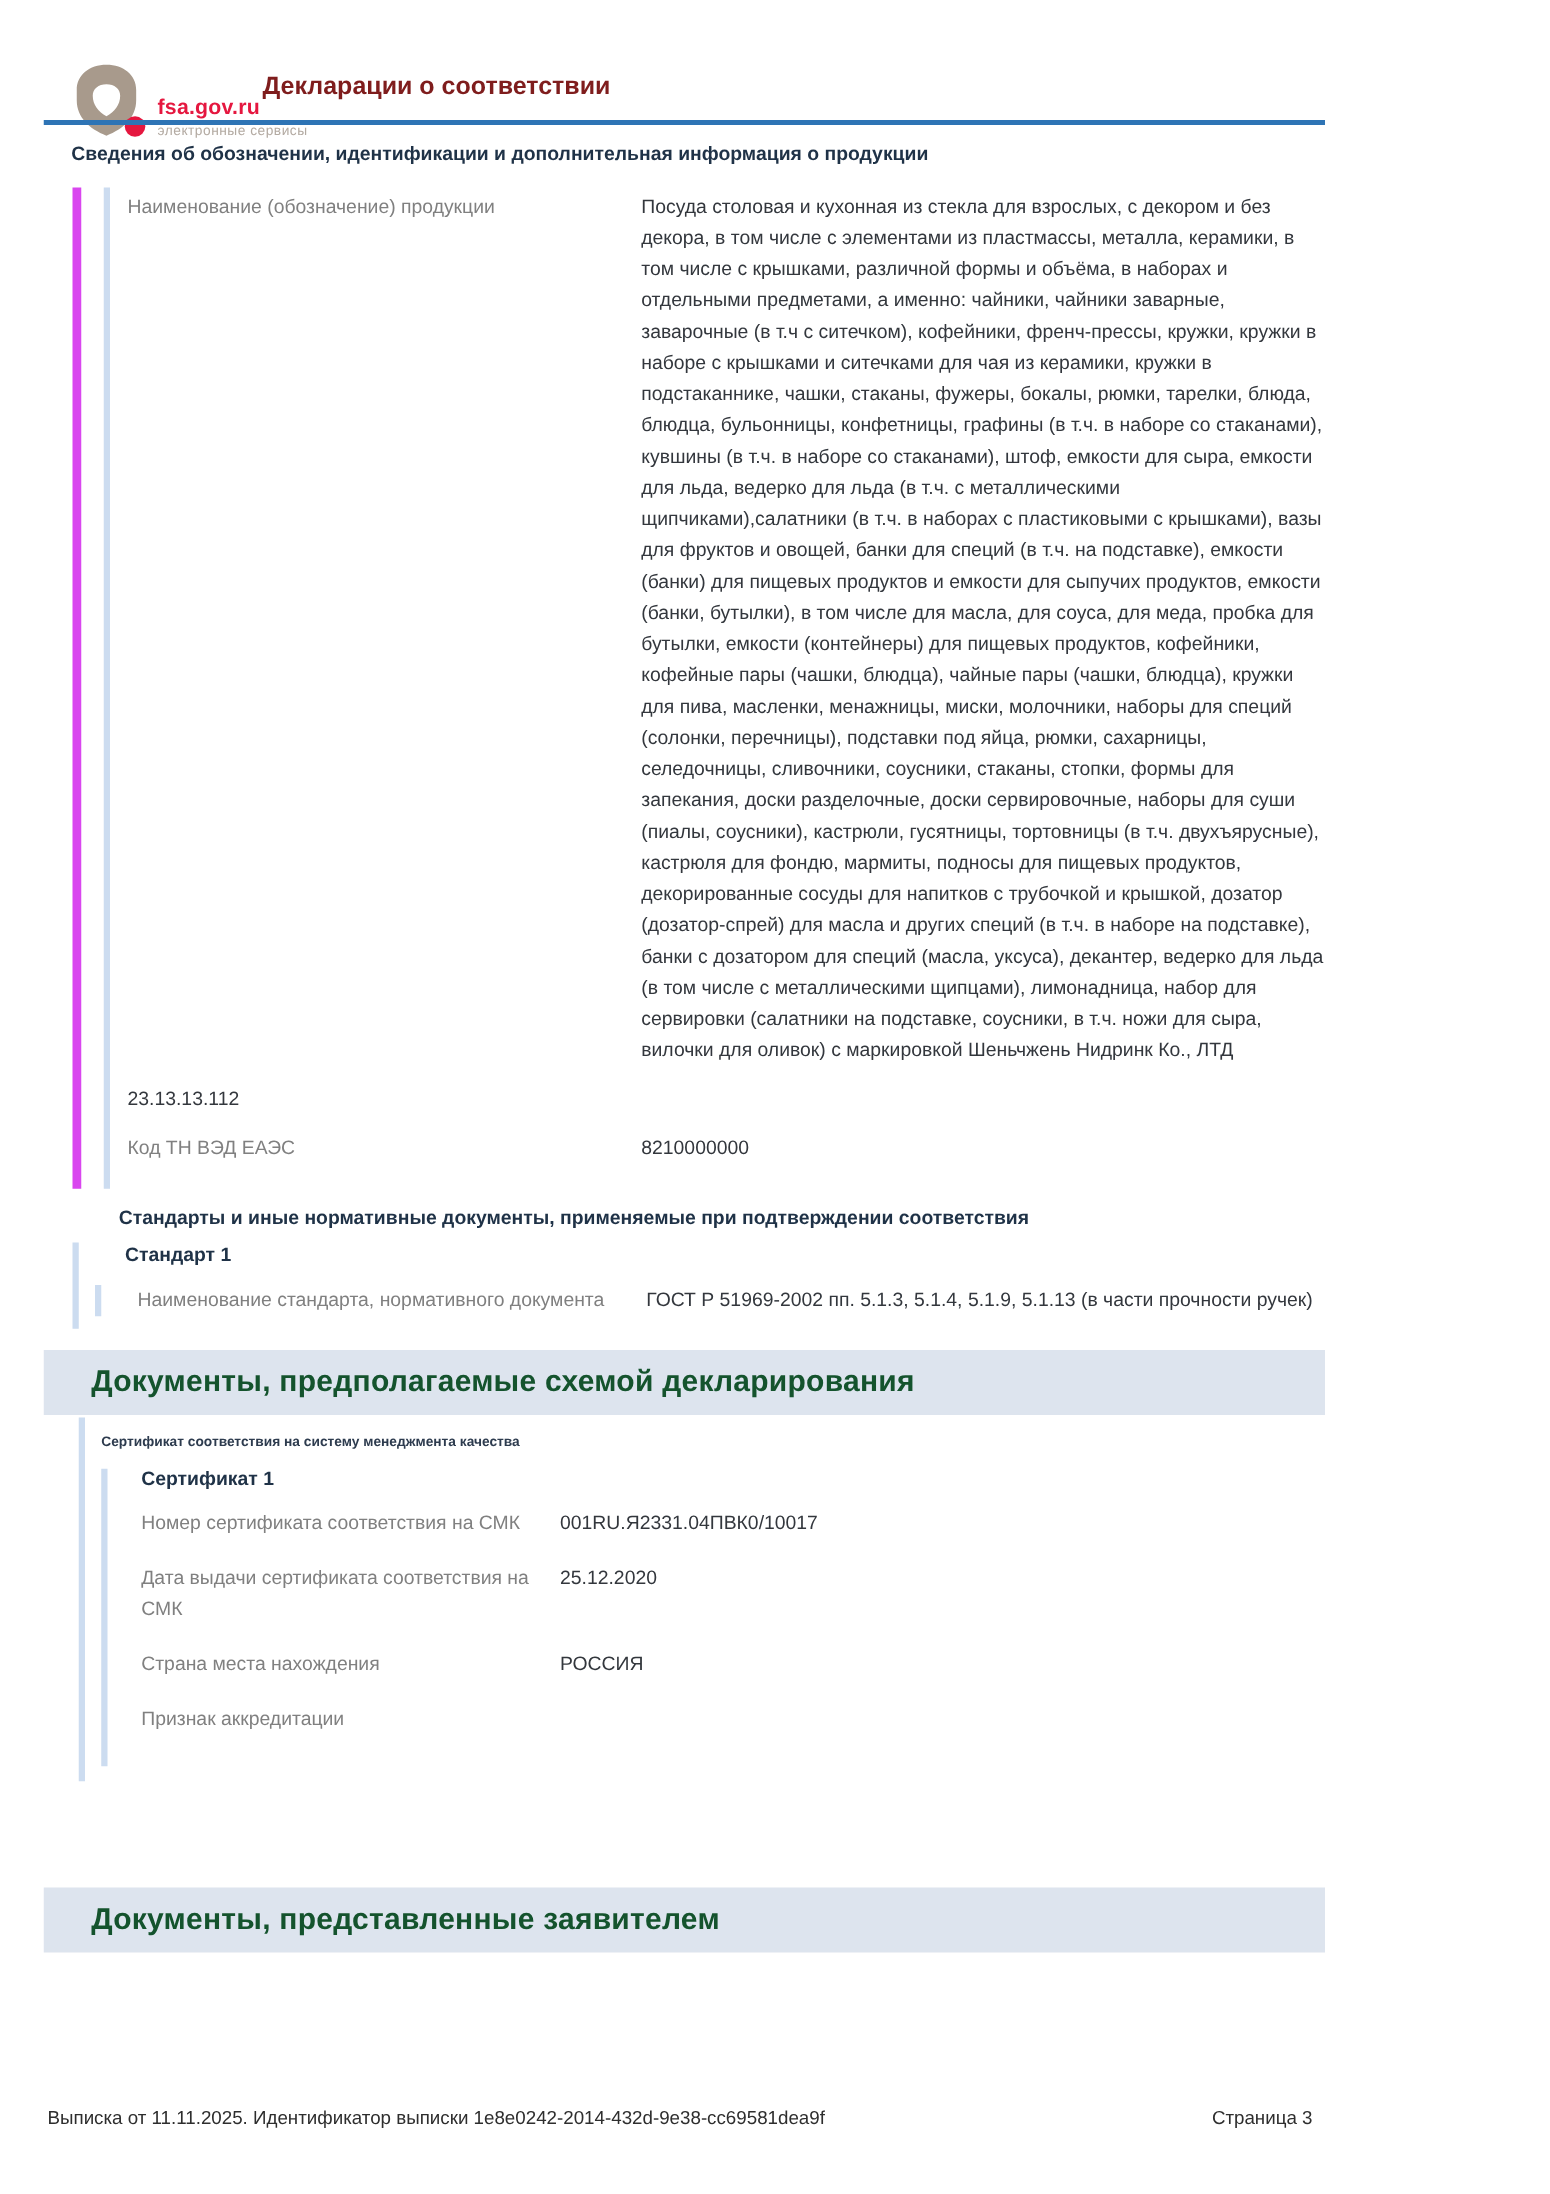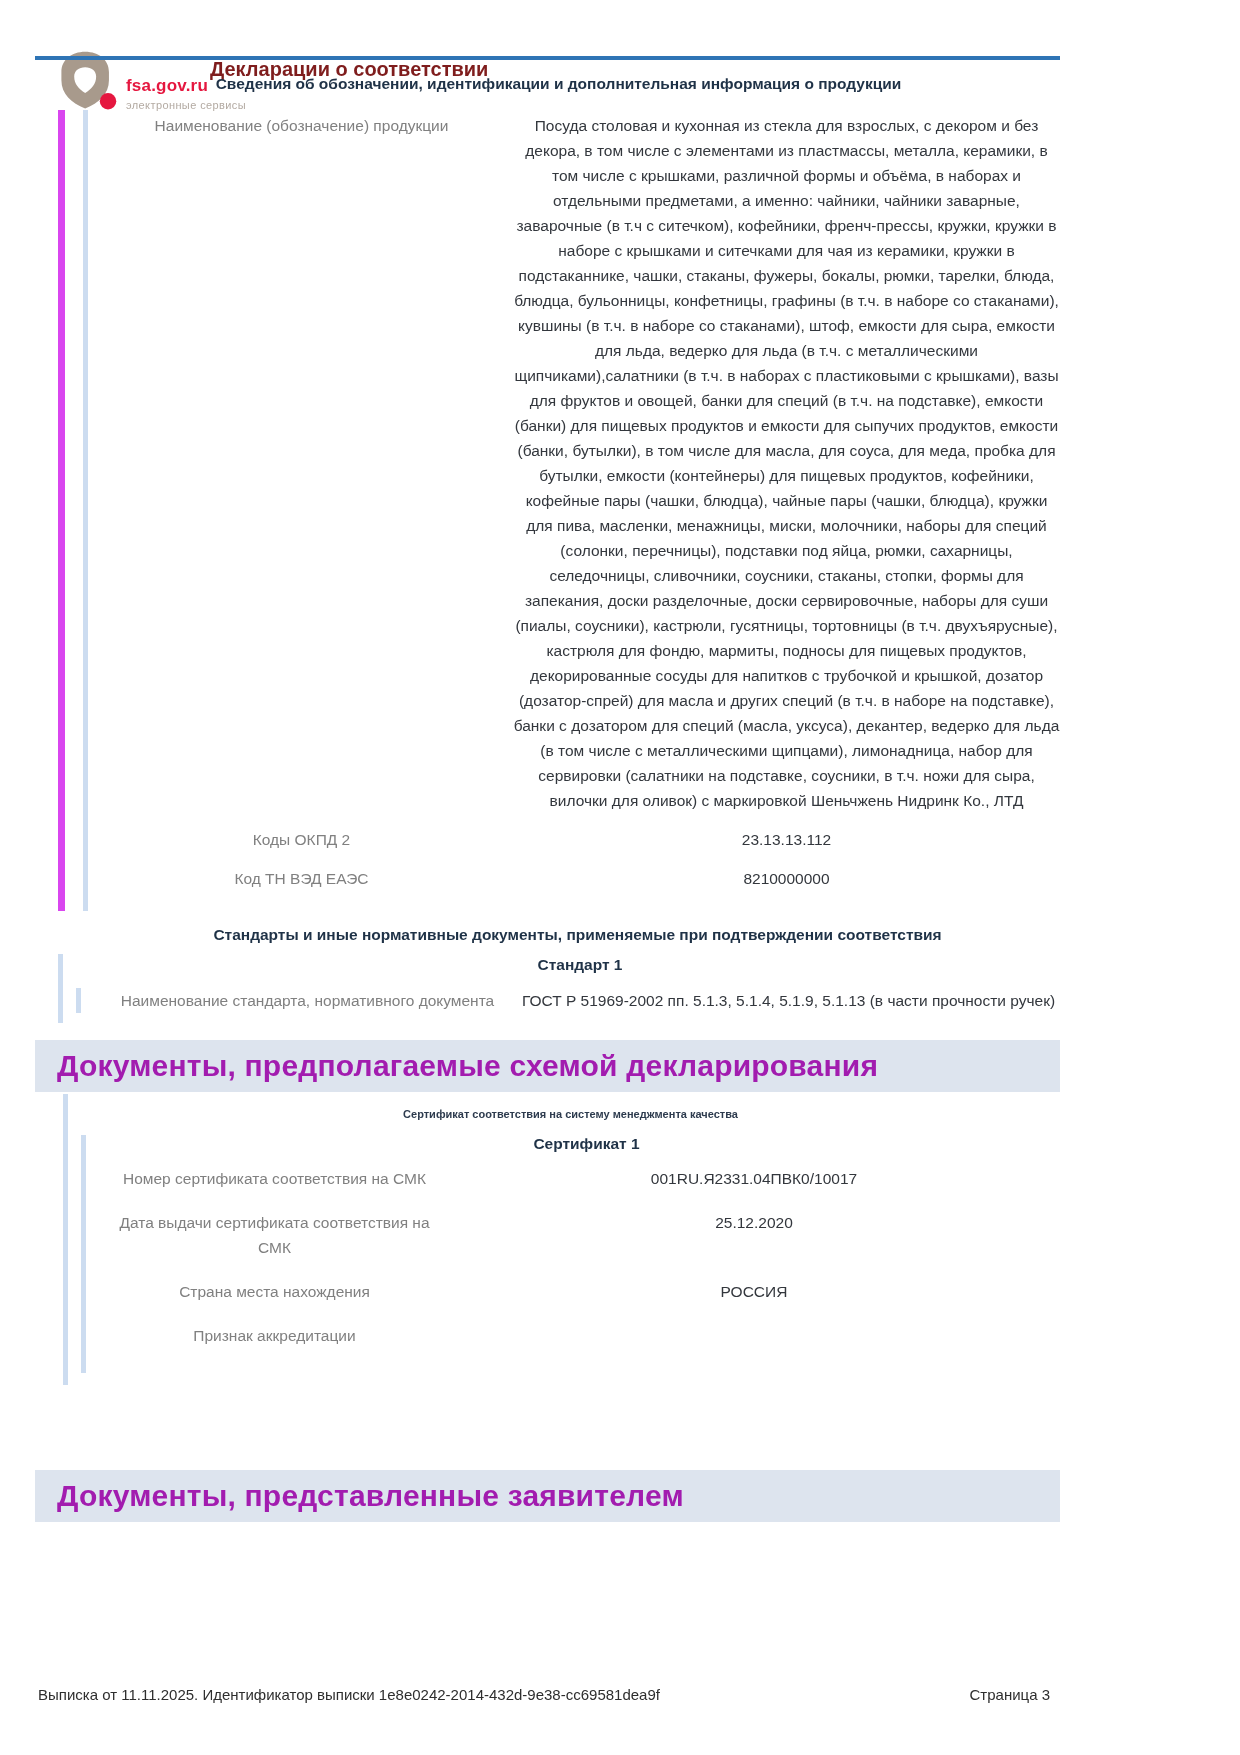"Сведения об обозначении, идентификации и" .content { padding-top: 56px -> 96px; text-align: center -> none }
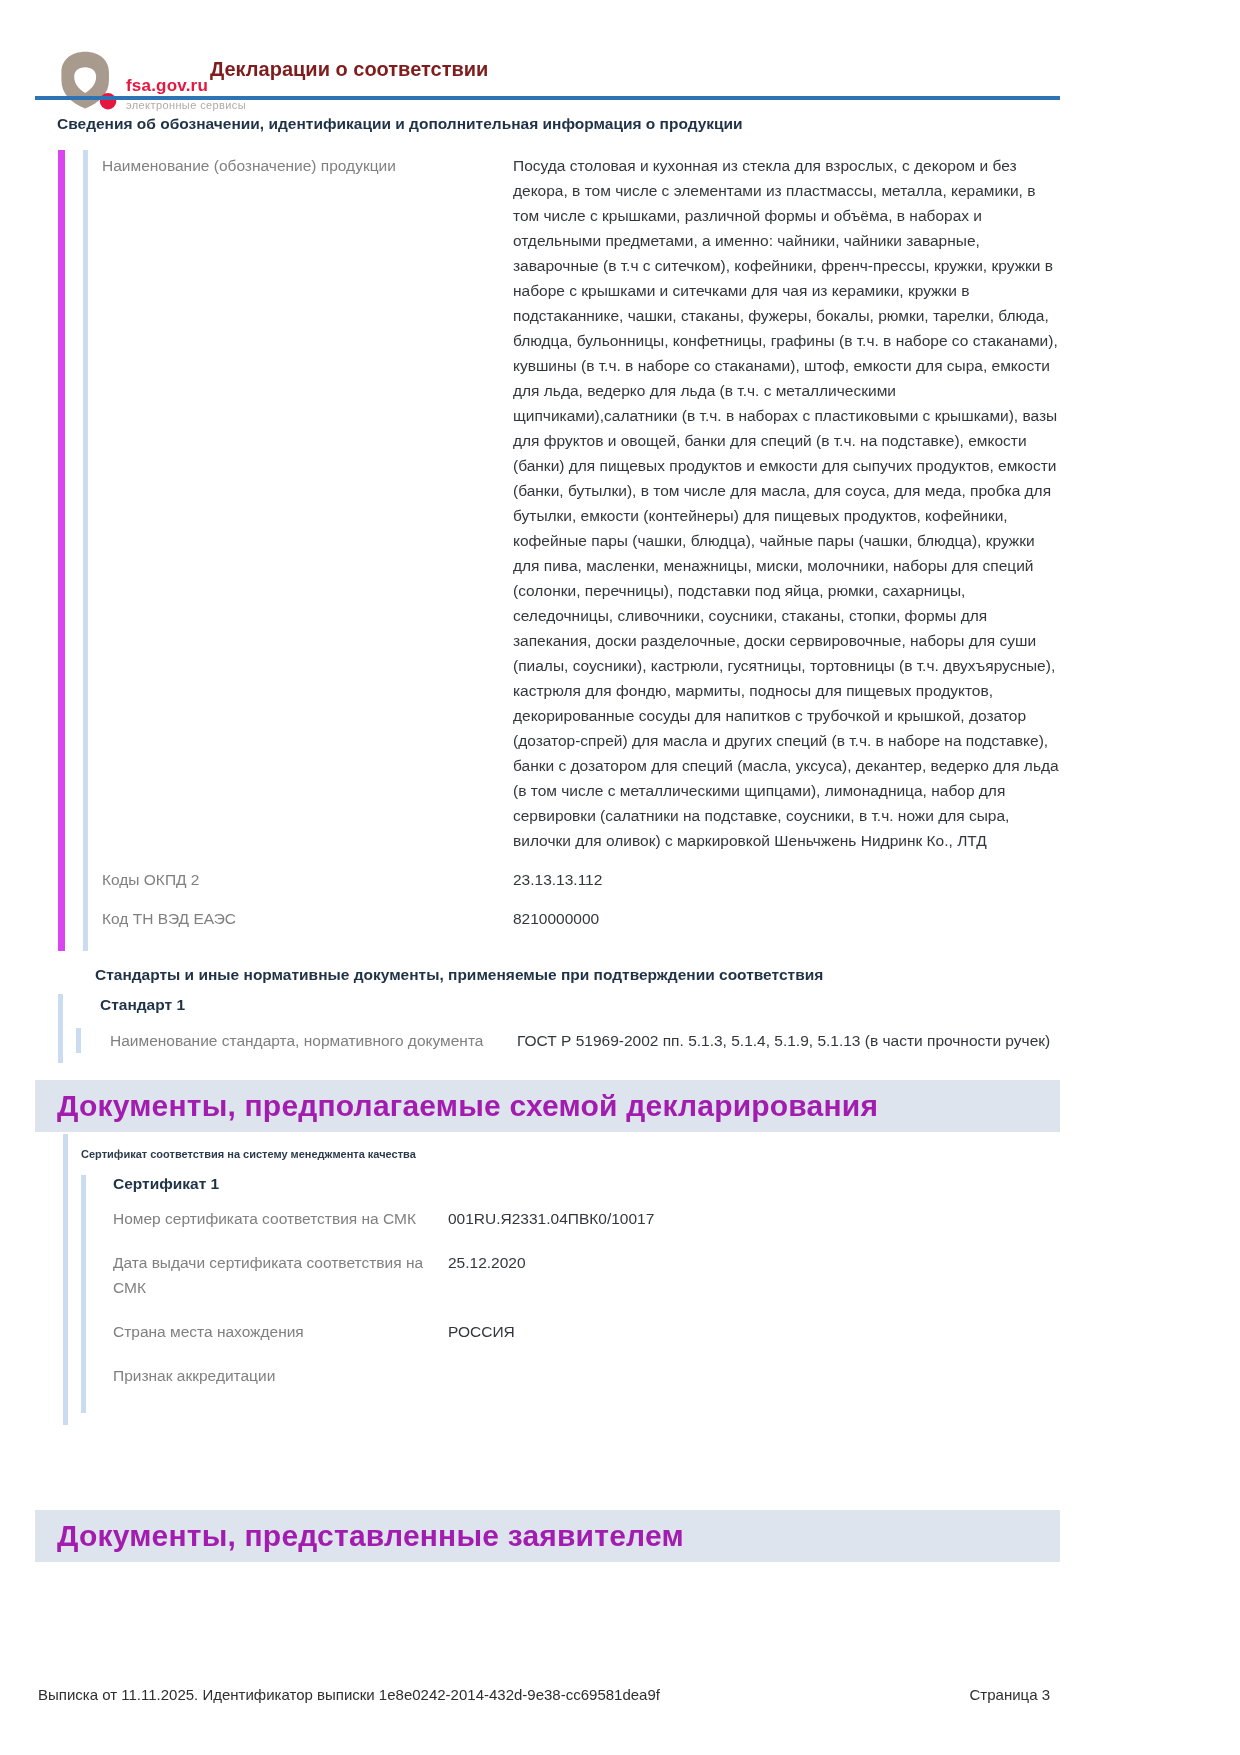"Коды ОКПД 2" div.label { html: <div>Коды ОКПД 2</div> -> none }
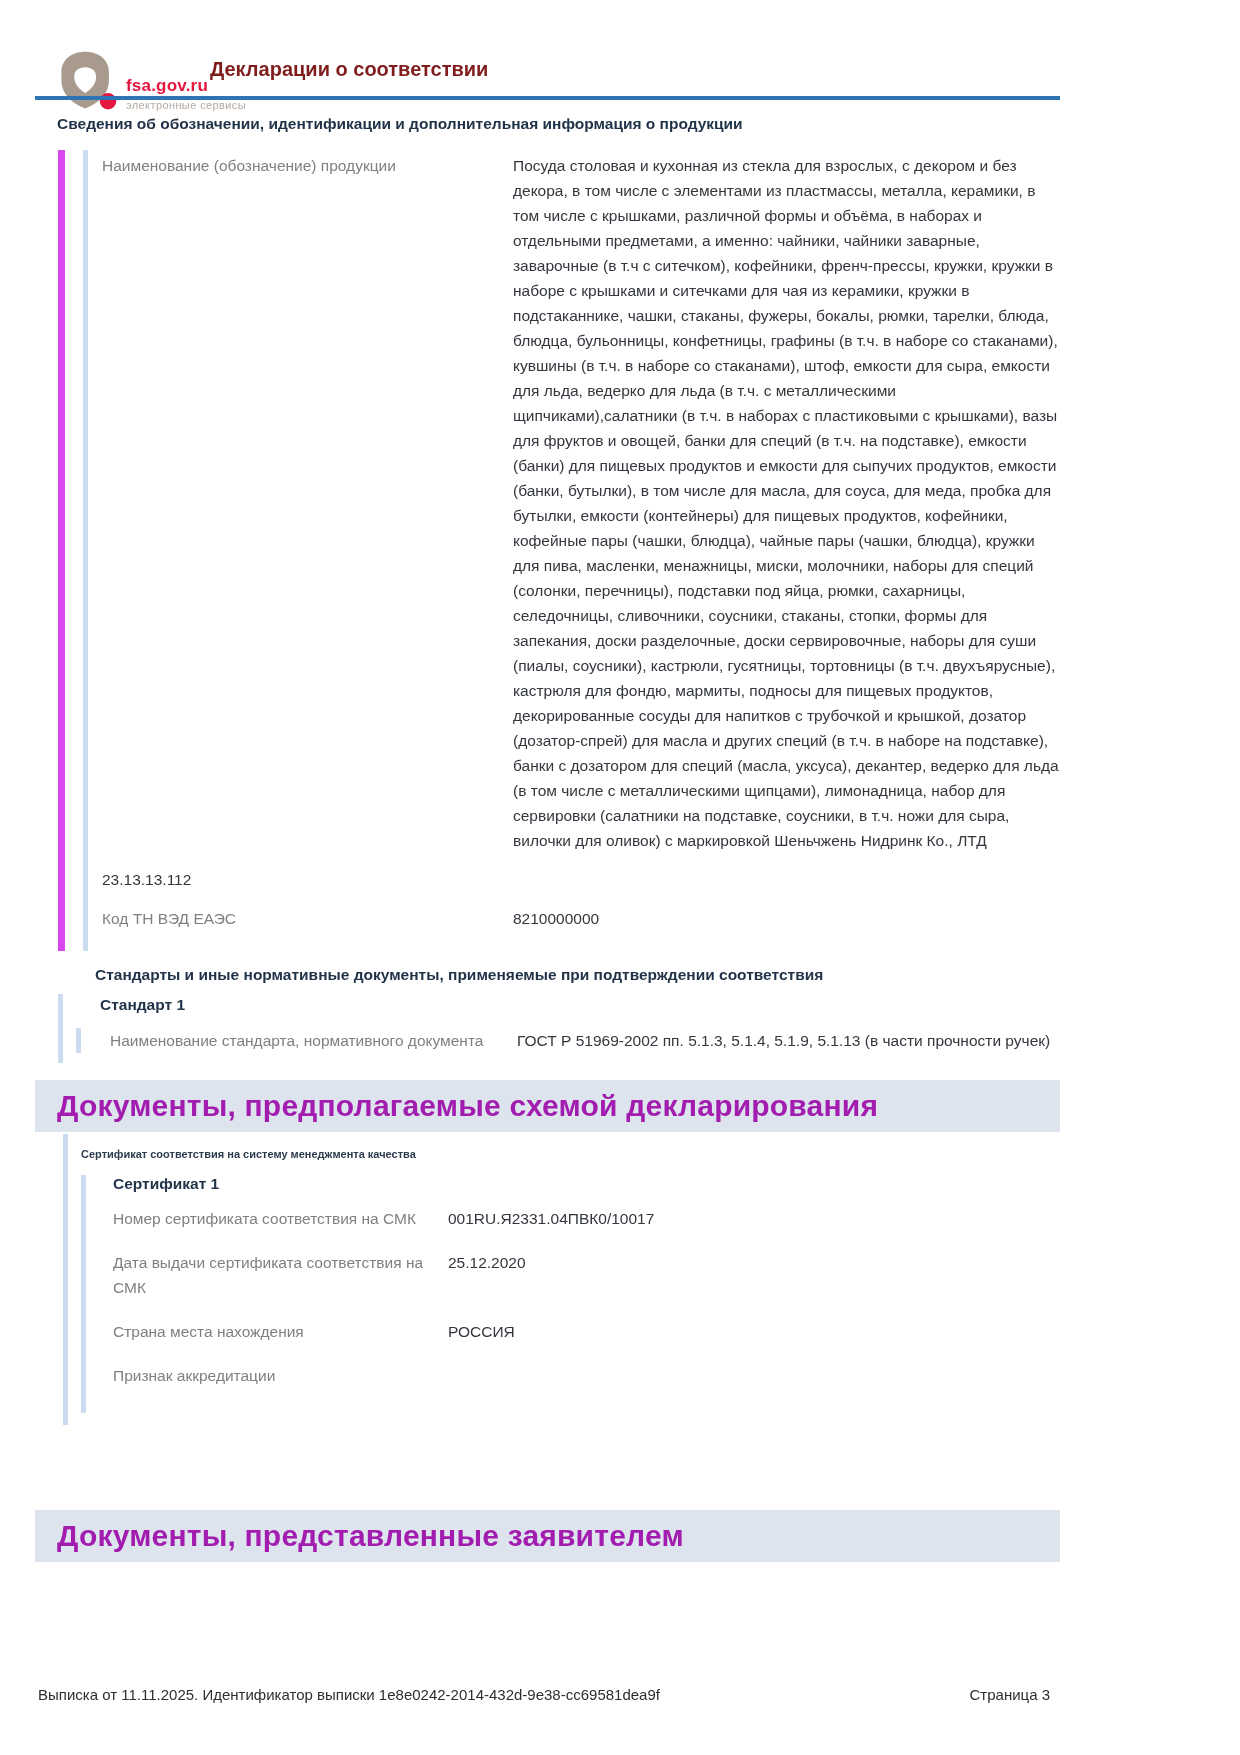"Документы, предполагаемые схемой" .banner span { color: #a21caf -> #14532d; font-size: 30px -> 24px; margin-left: 22px -> 38px }
